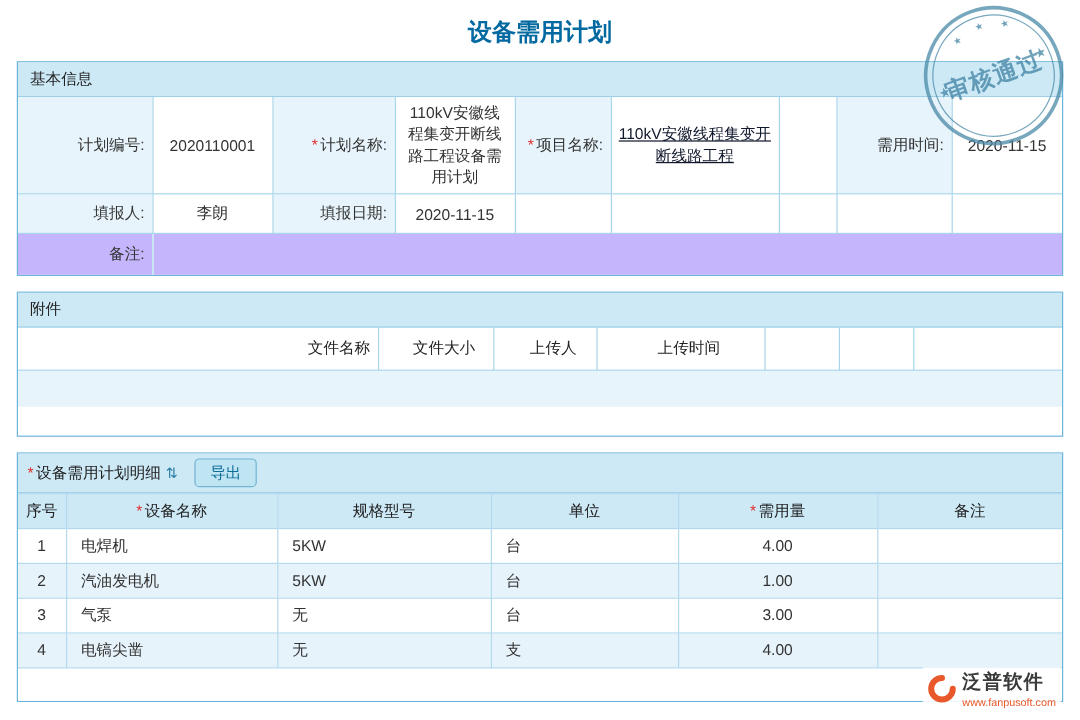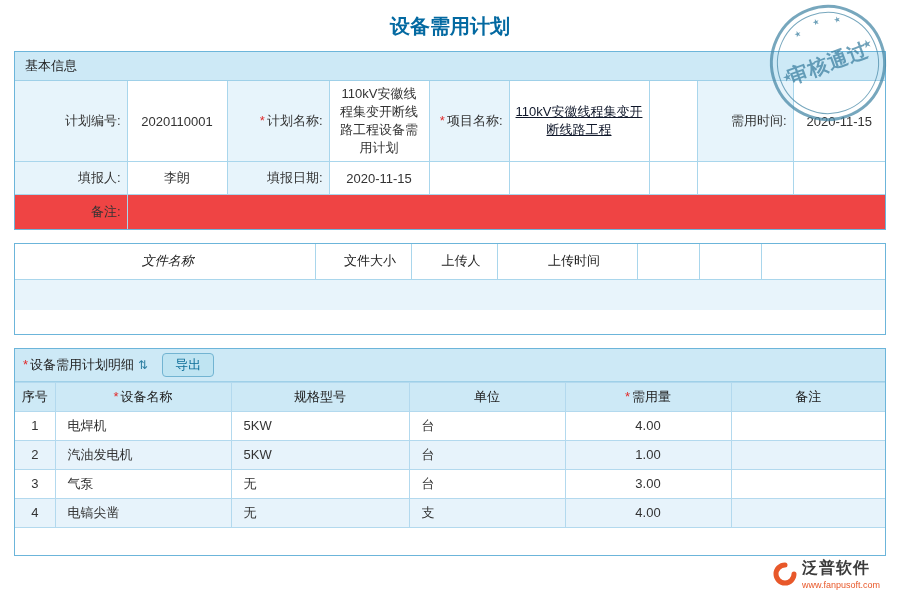"备注:" .remark-row td { background: #ef4444 -> #c4b5fd }
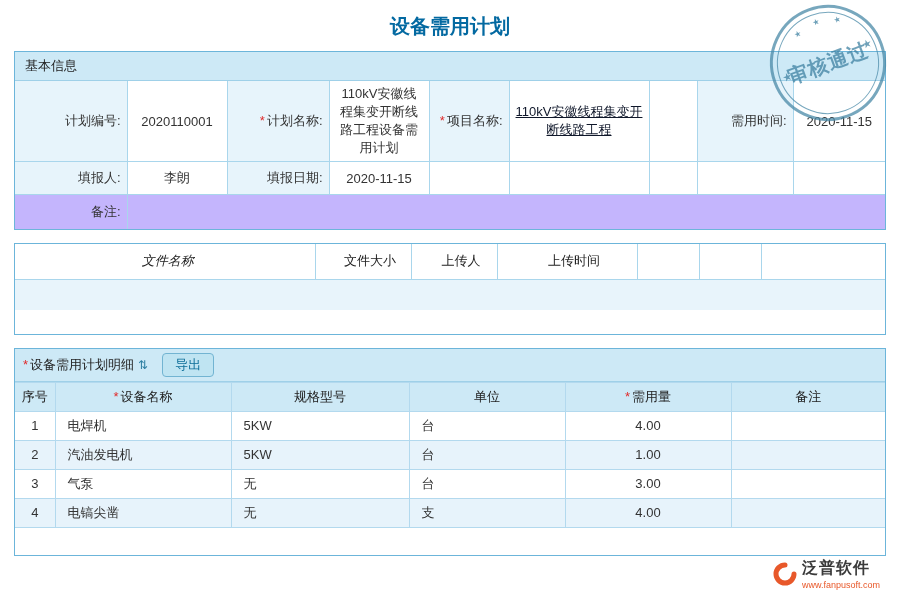"附件" div.section-header { html: none -> <div>附件</div> }
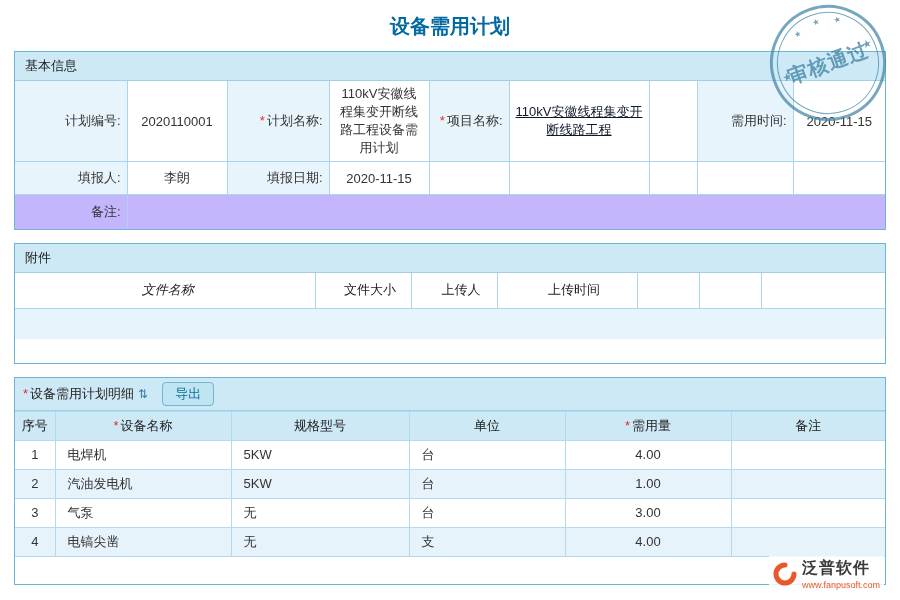"文件名称" .attach-head td.first { font-style: italic -> none; text-align: center -> right }
